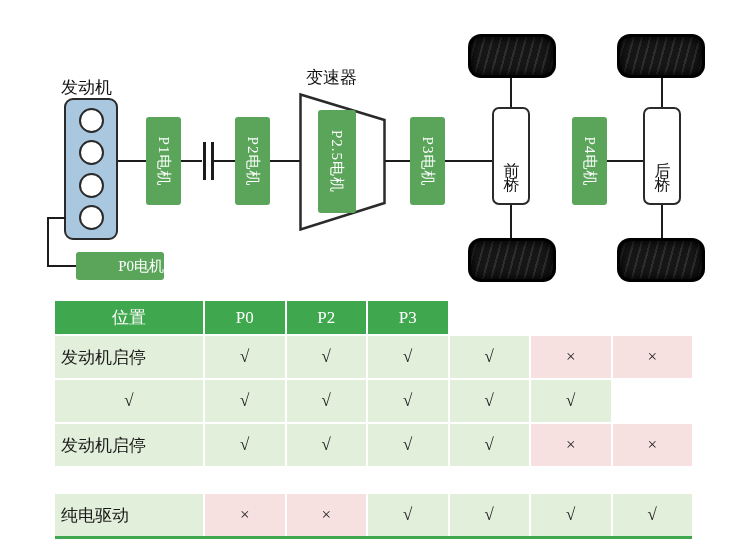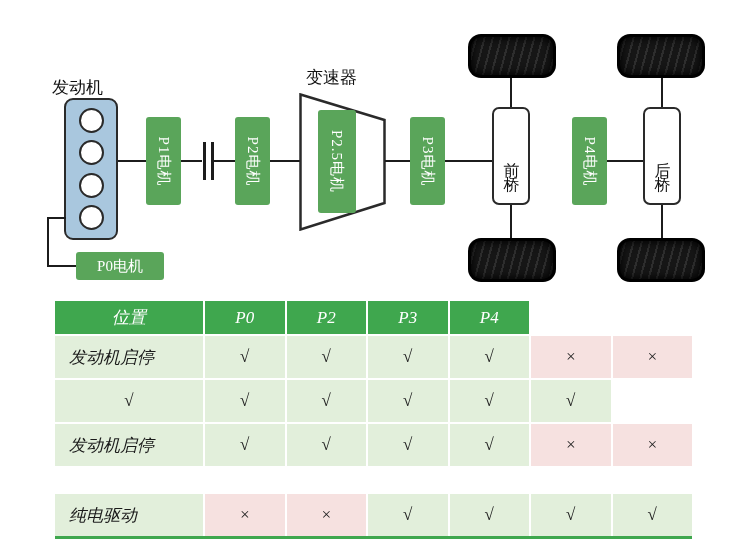"发动机" div.dlabel { left: 52px -> 61px }
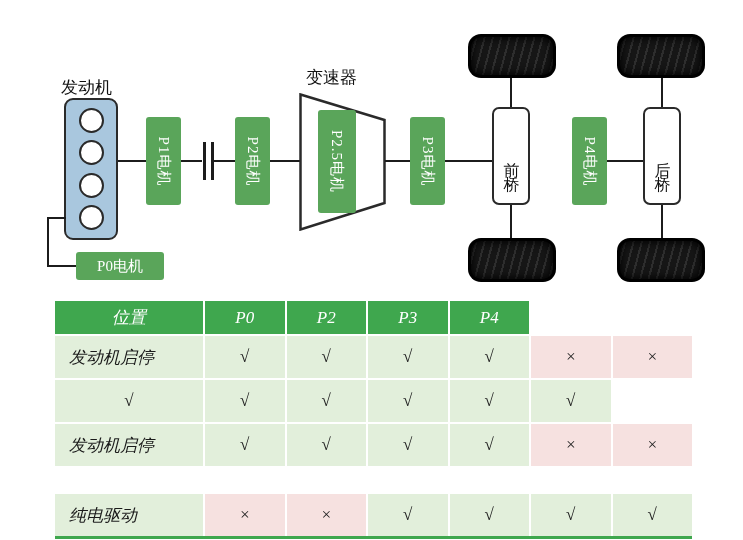"P0电机" div.motor { justify-content: none -> flex-end }
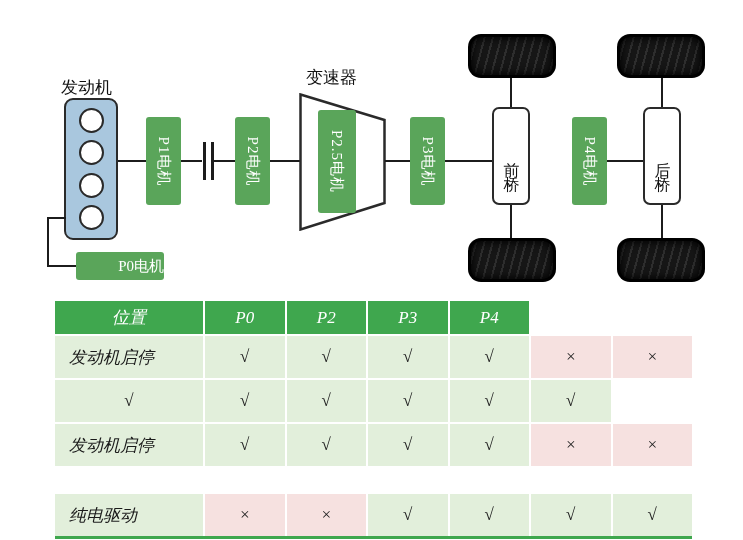"位置" .trow { font-style: italic -> none }
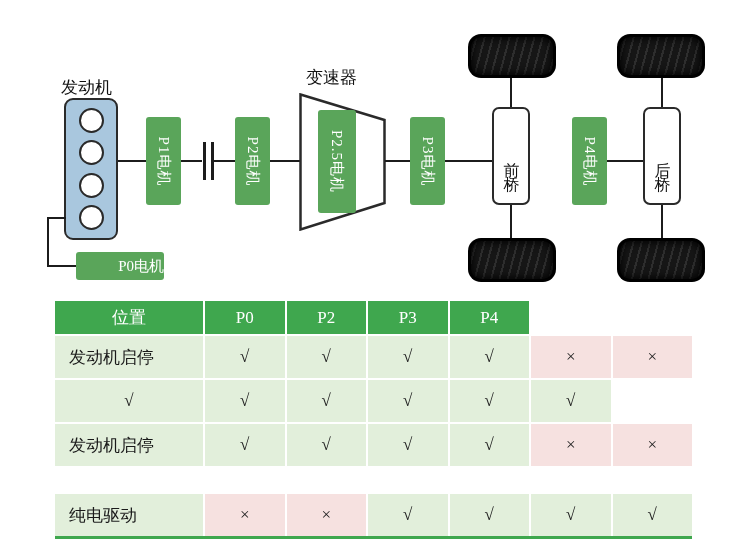"P4" div.cell { html: <div>P4</div> -> none }
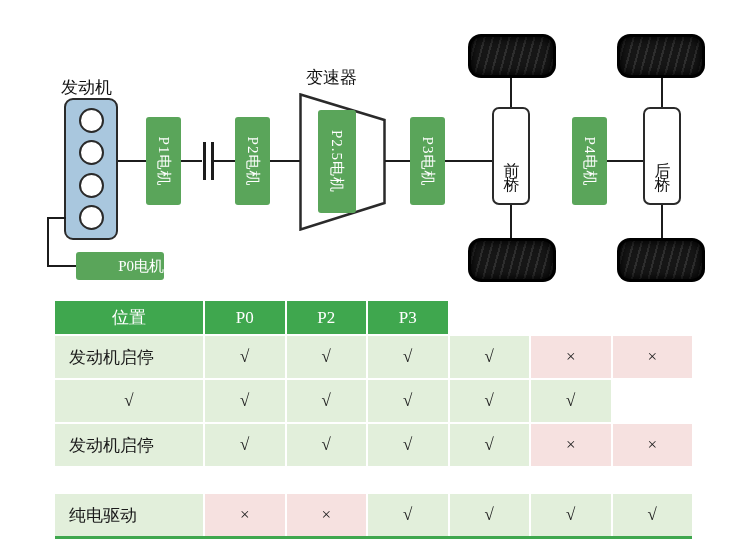"发动机启停" .label-cell { padding-left: 14px -> 6px }
